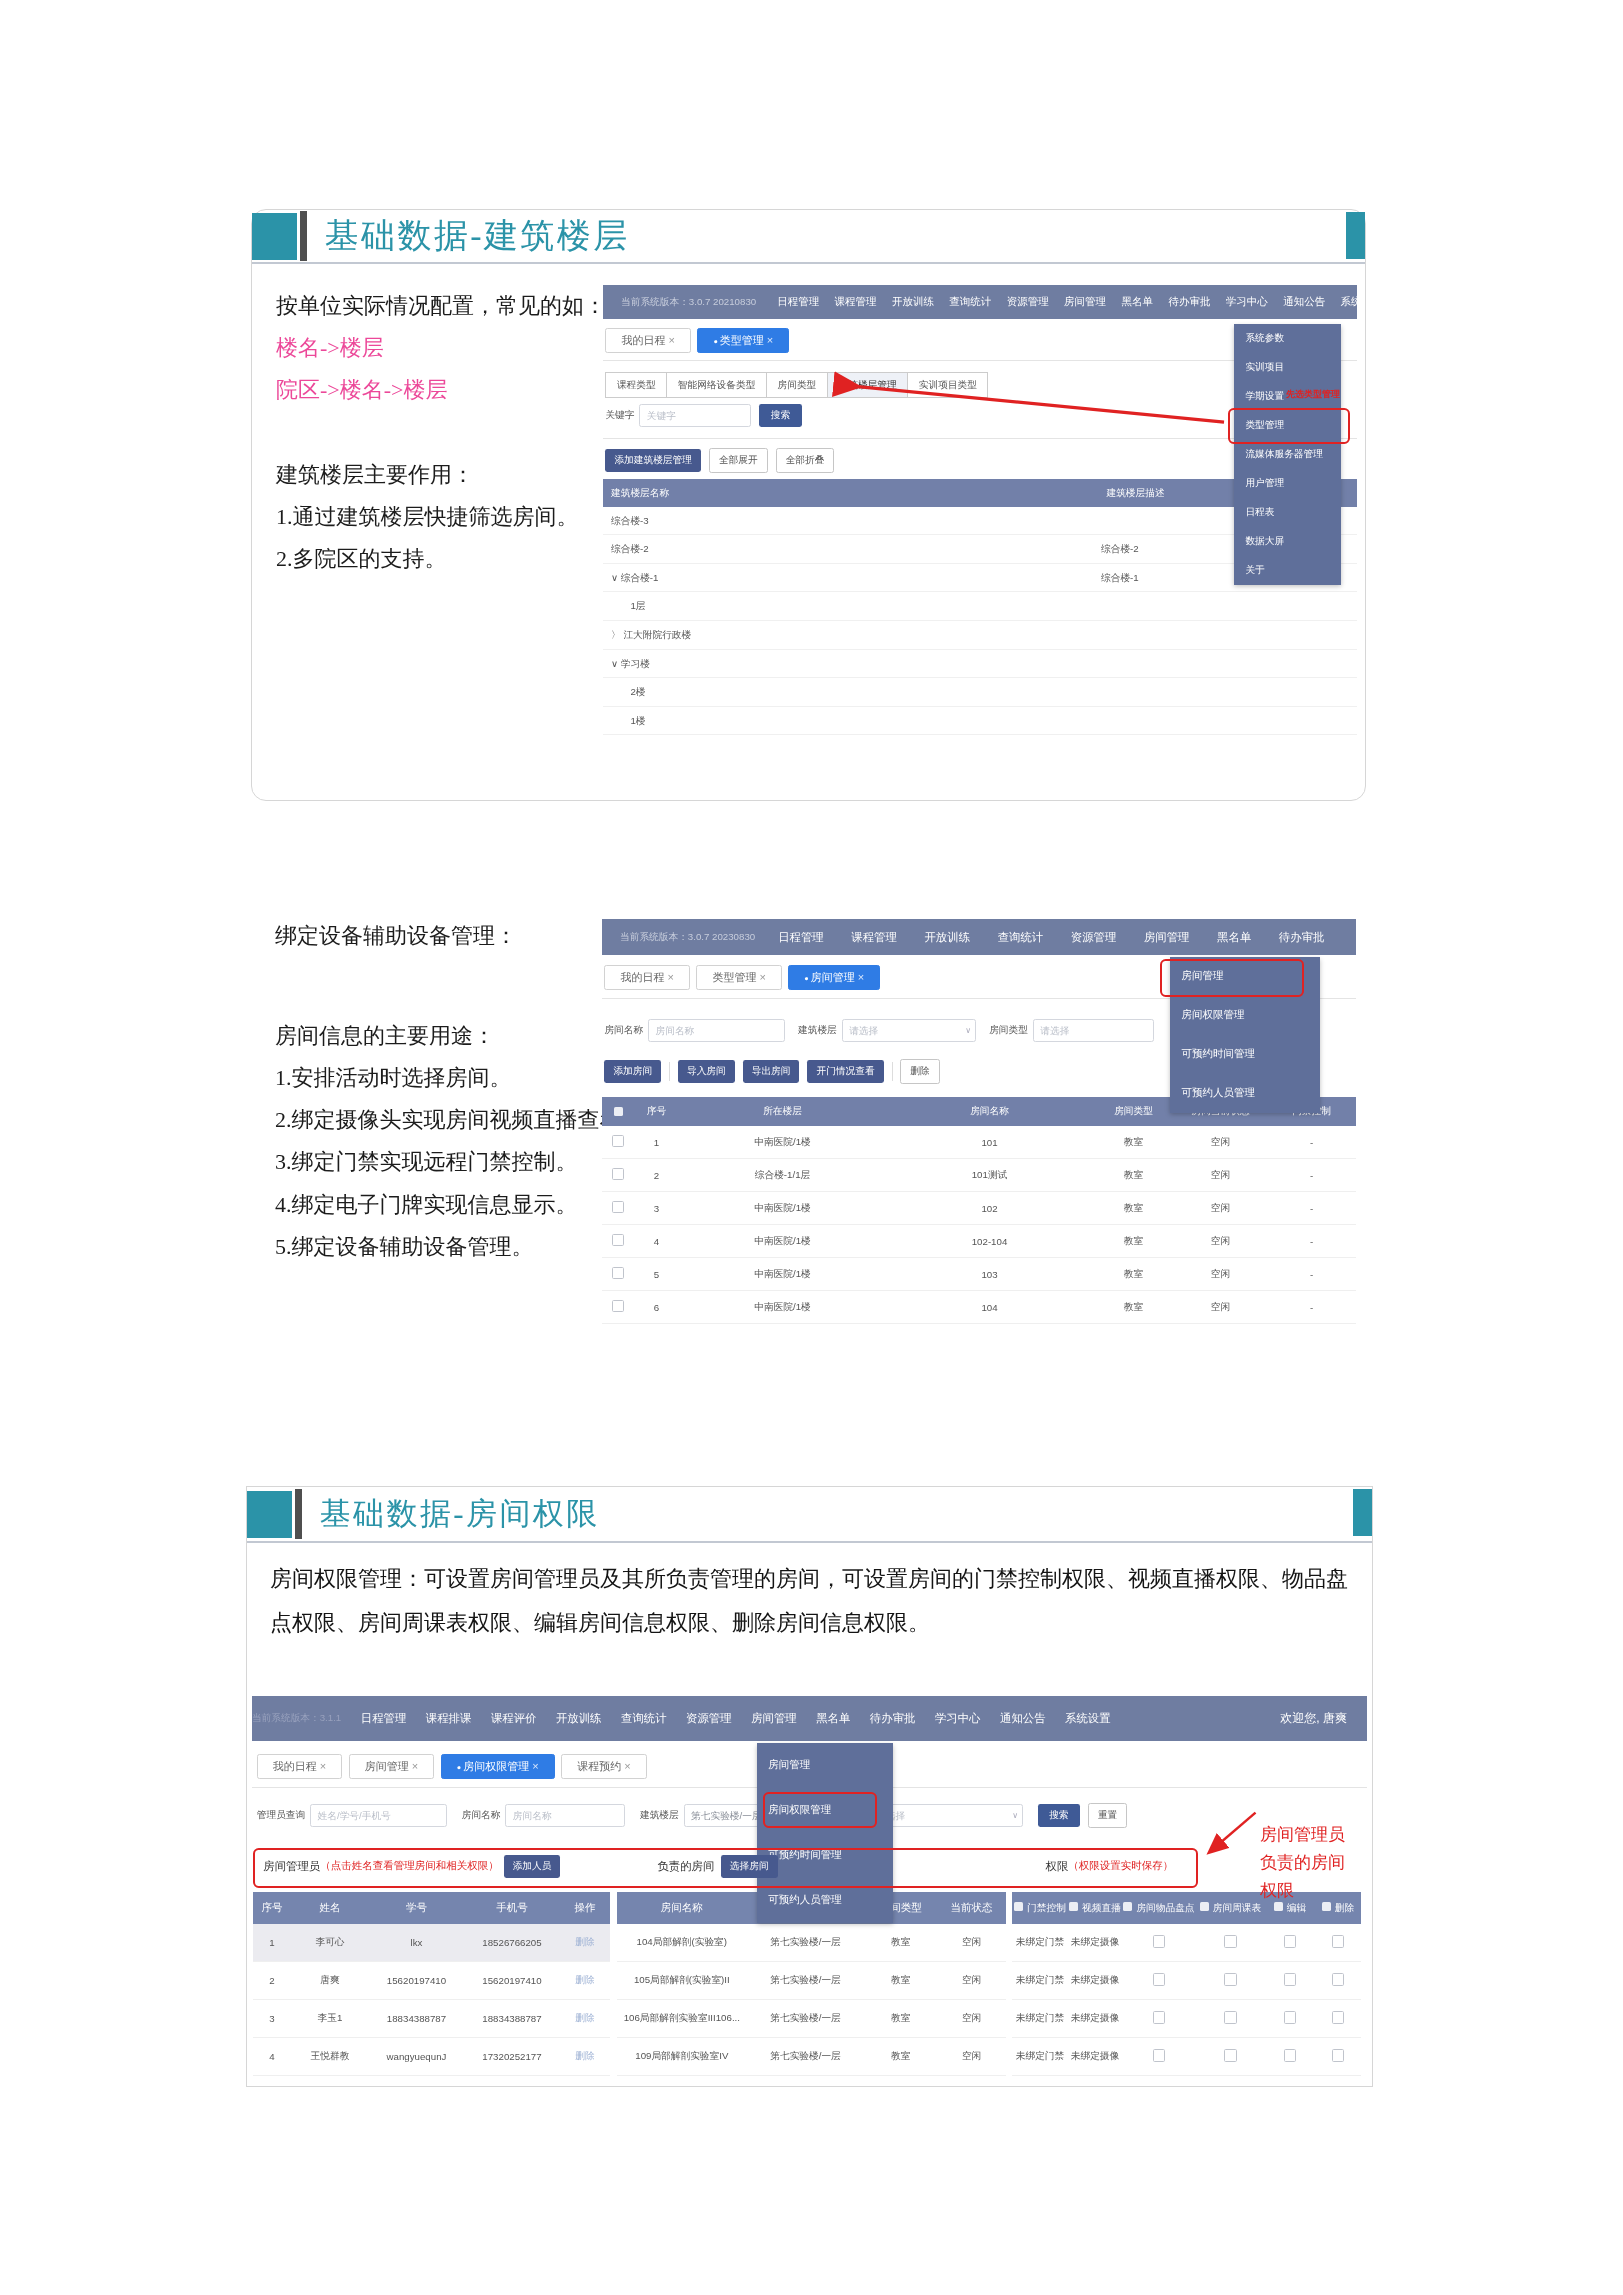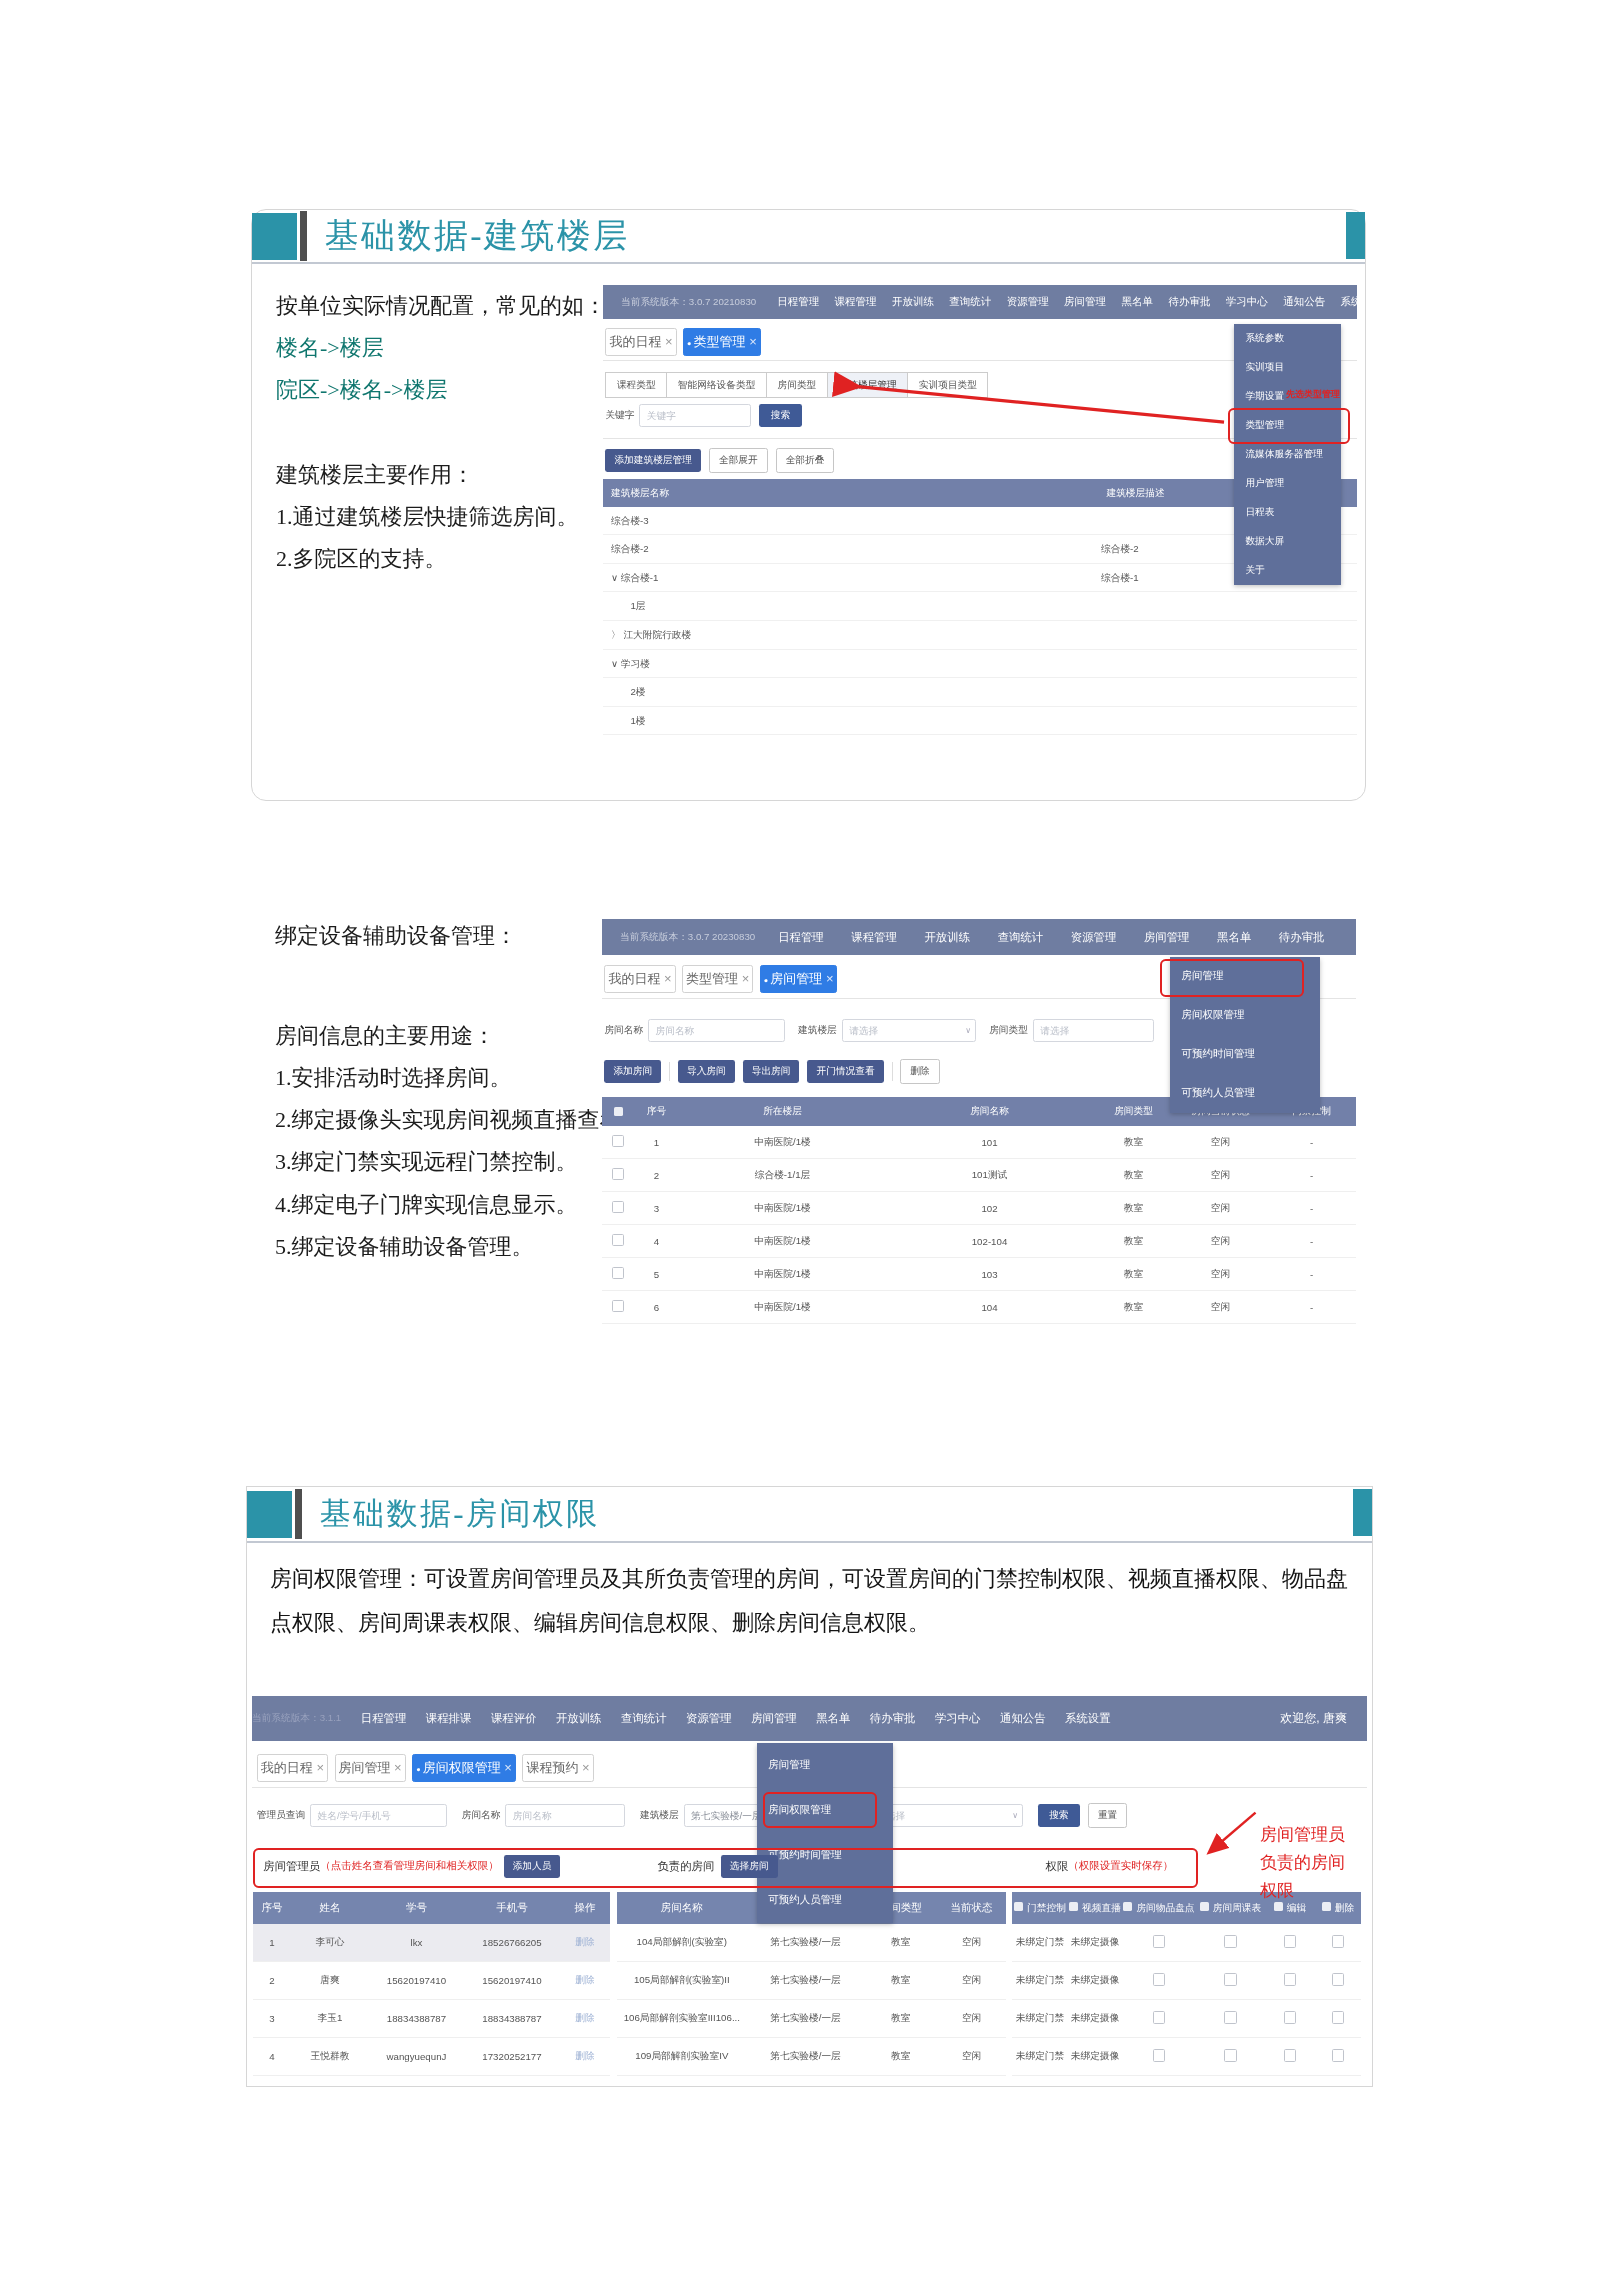"楼名->楼层" .note.blue { color: #0f766e -> #ec4899 }
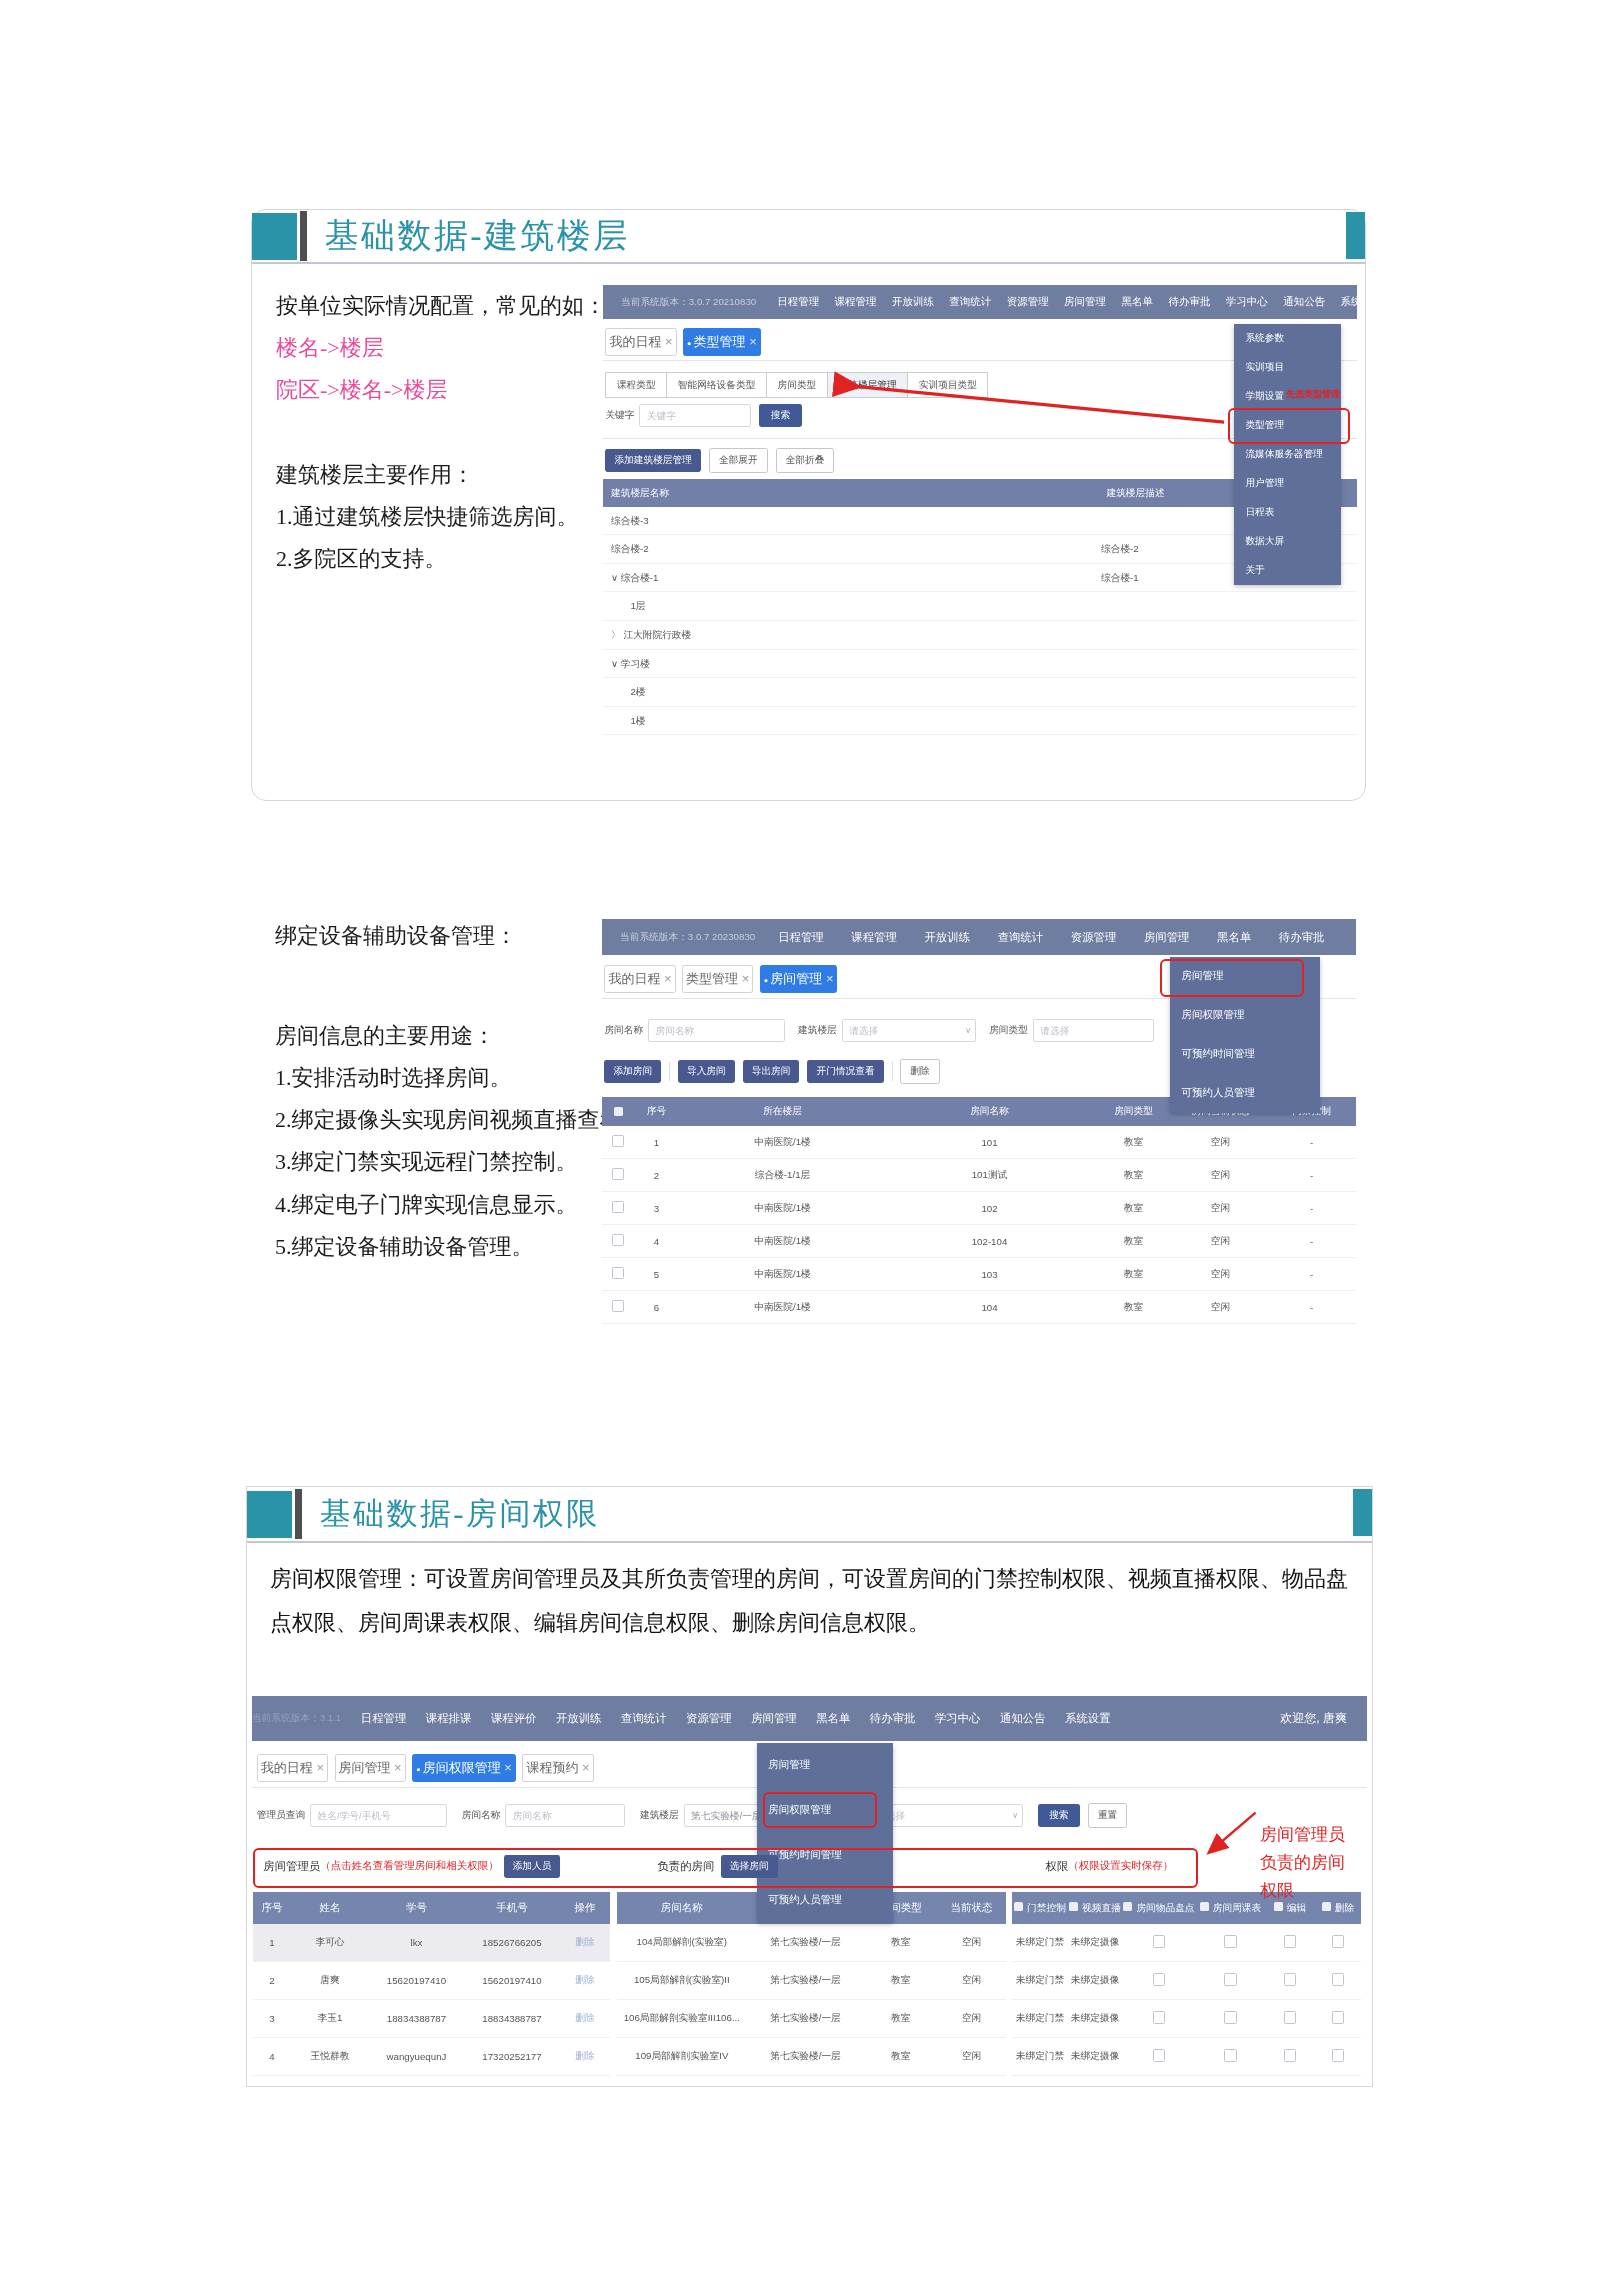"我的日程" .tab { font-size: 13px -> 11px; padding: 4px 3px -> 4px 15px }
